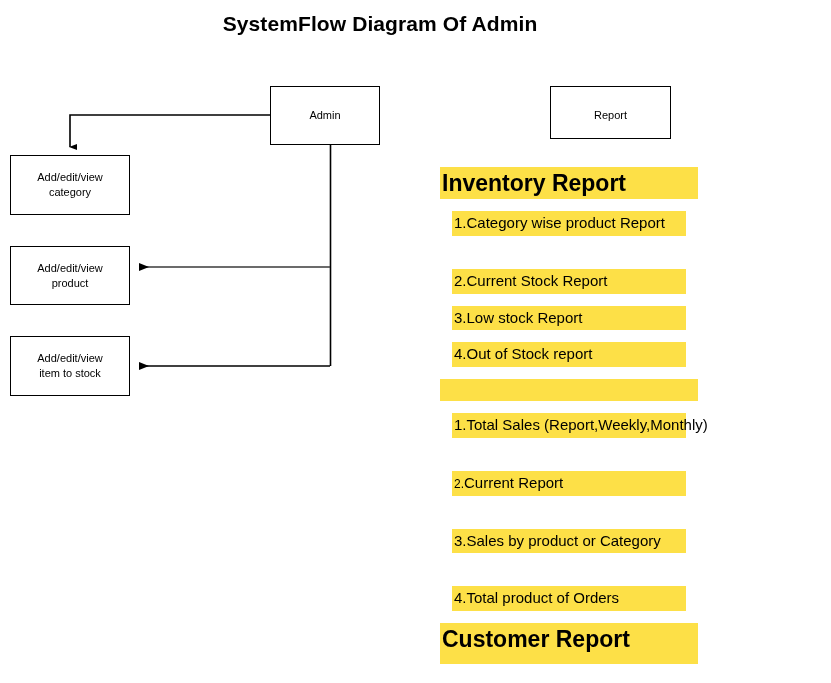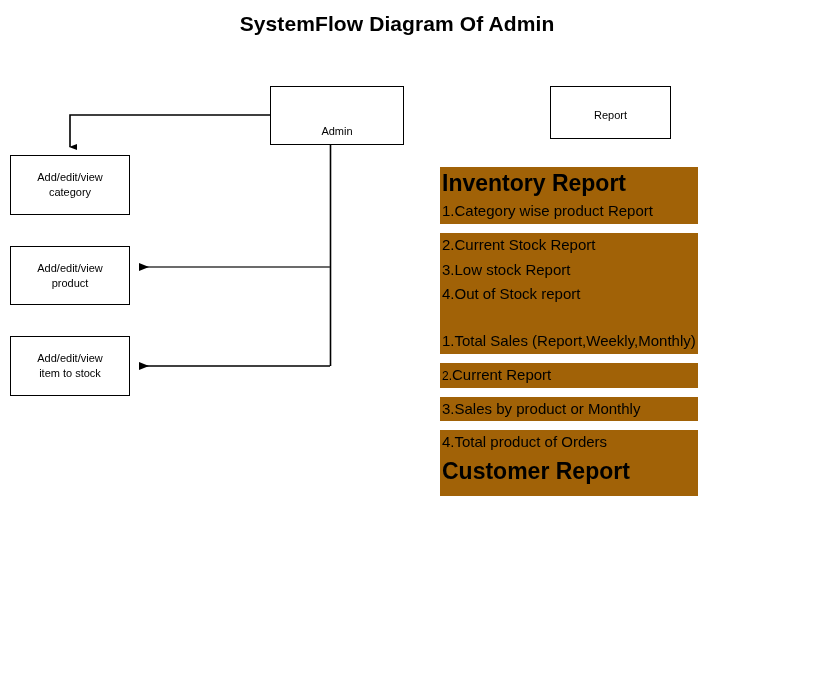"SystemFlow Diagram Of Admin" .page-title { left: 17px -> 0 }
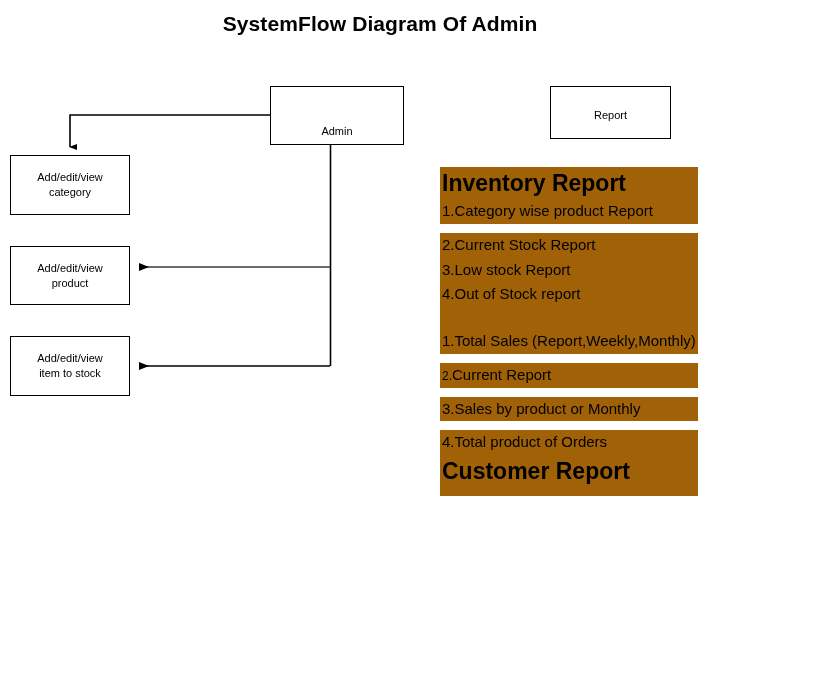"Admin" .box-admin { padding-top: 37px -> 21px; width: 134px -> 110px }
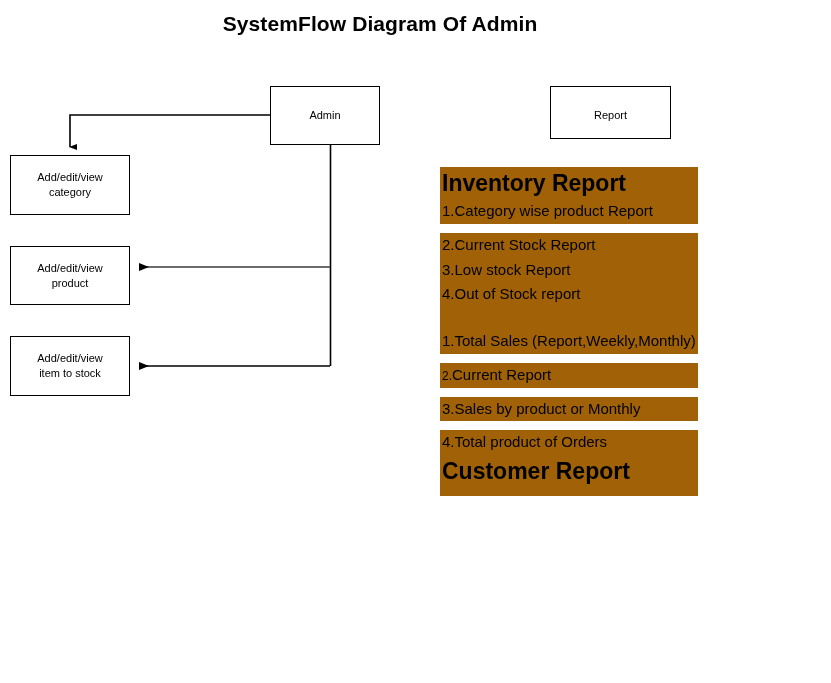"Inventory Report" .report-row { background: #a16207 -> #fde047 }
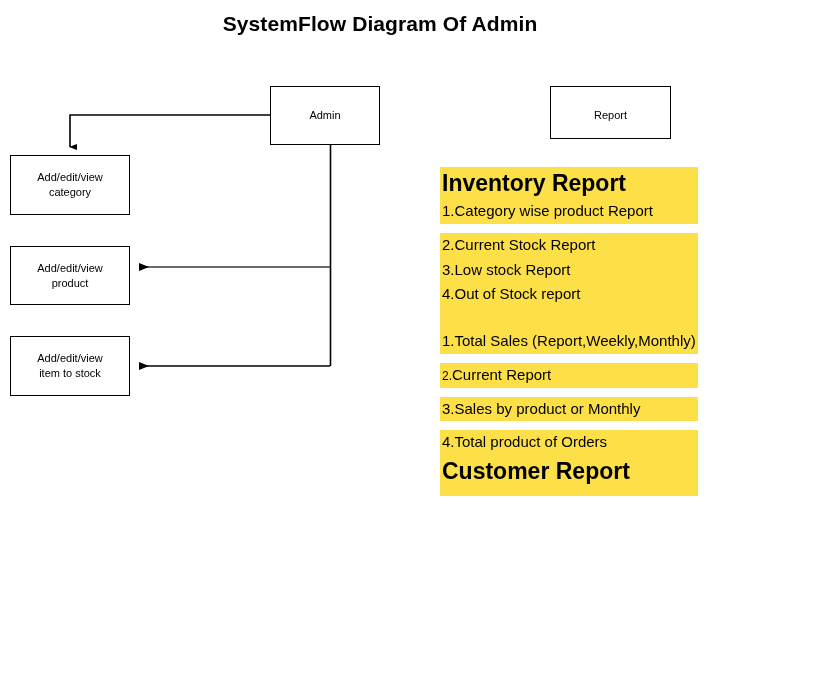"1.Category wise product Report" .rep-item { margin: 0 -> 12px }
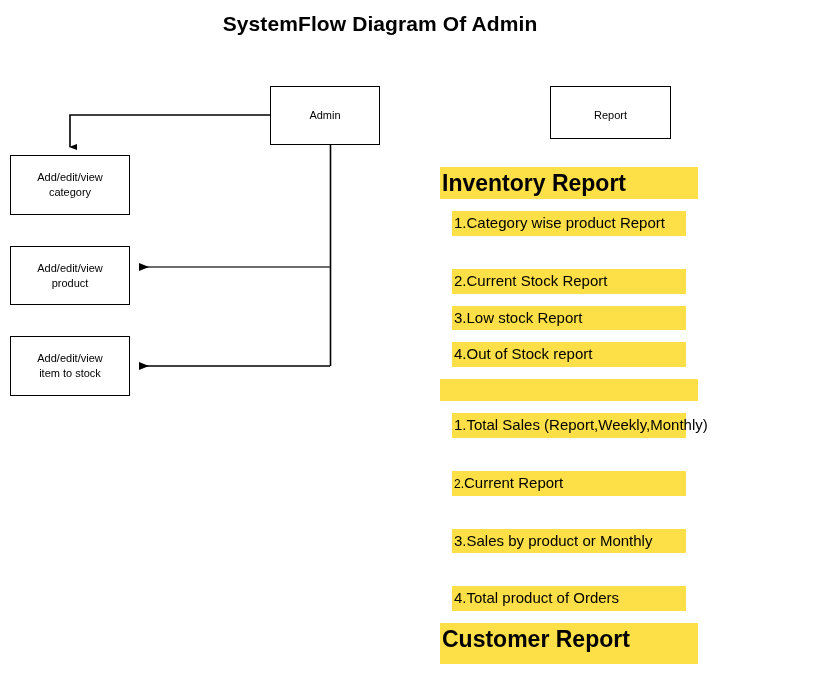"Sales by product or Monthly" span { text: Monthly -> Category }
